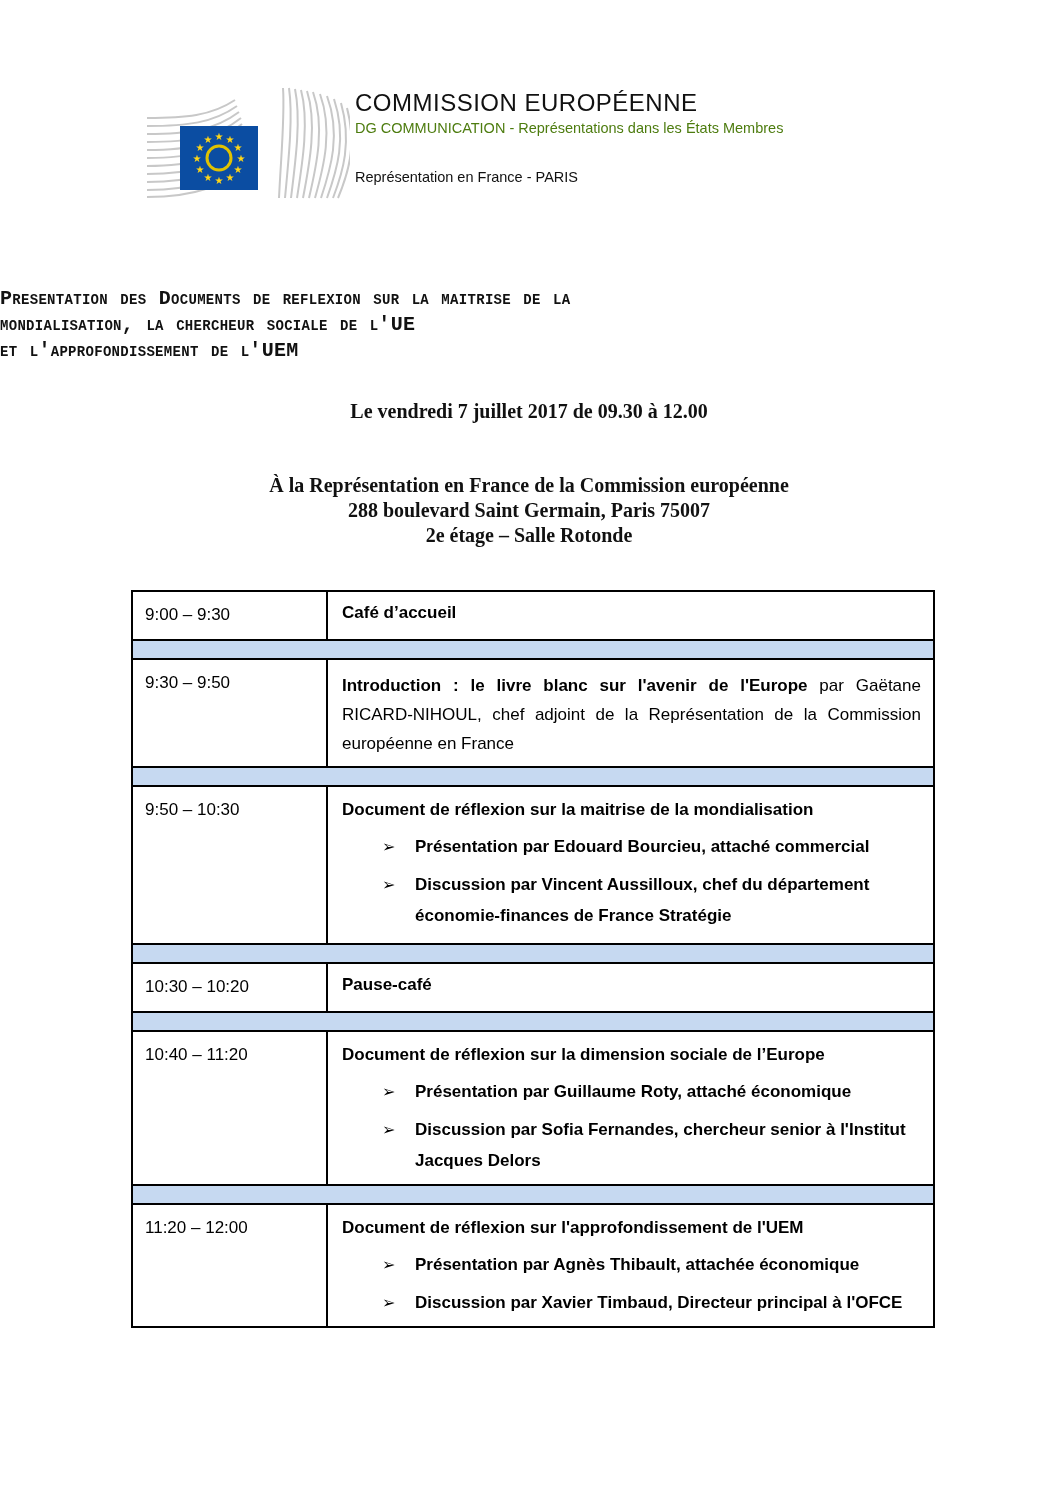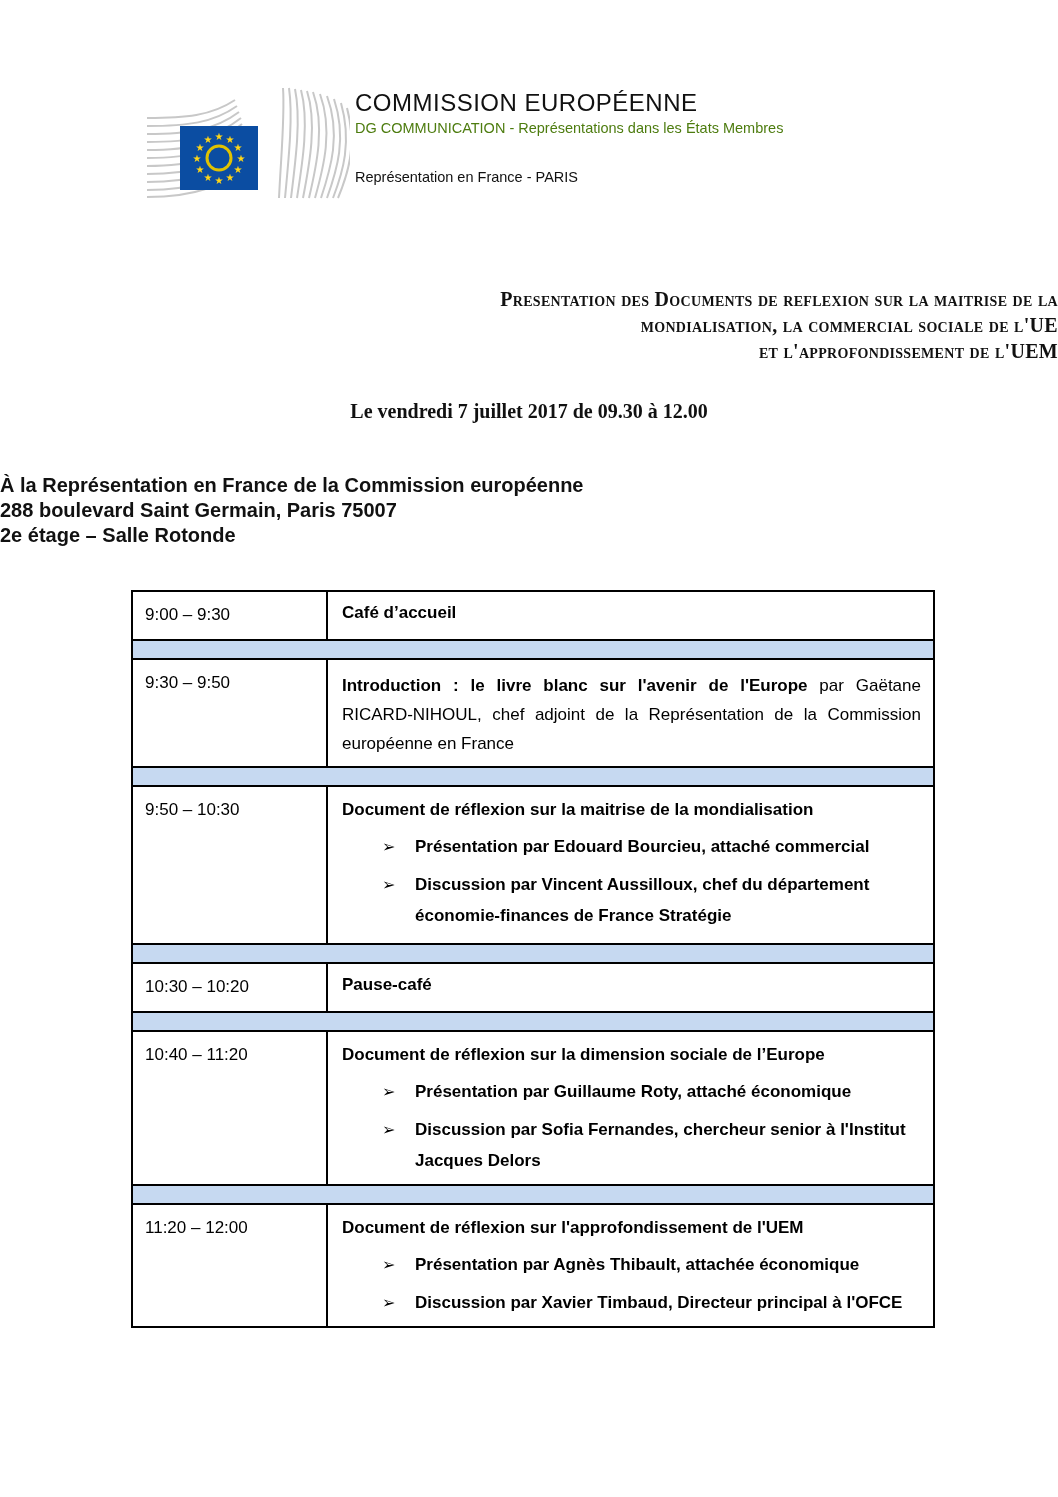"Presentation des Documents de reflexion" .doc-title { font-family: Liberation Serif, serif -> Liberation Mono, monospace; text-align: right -> left }
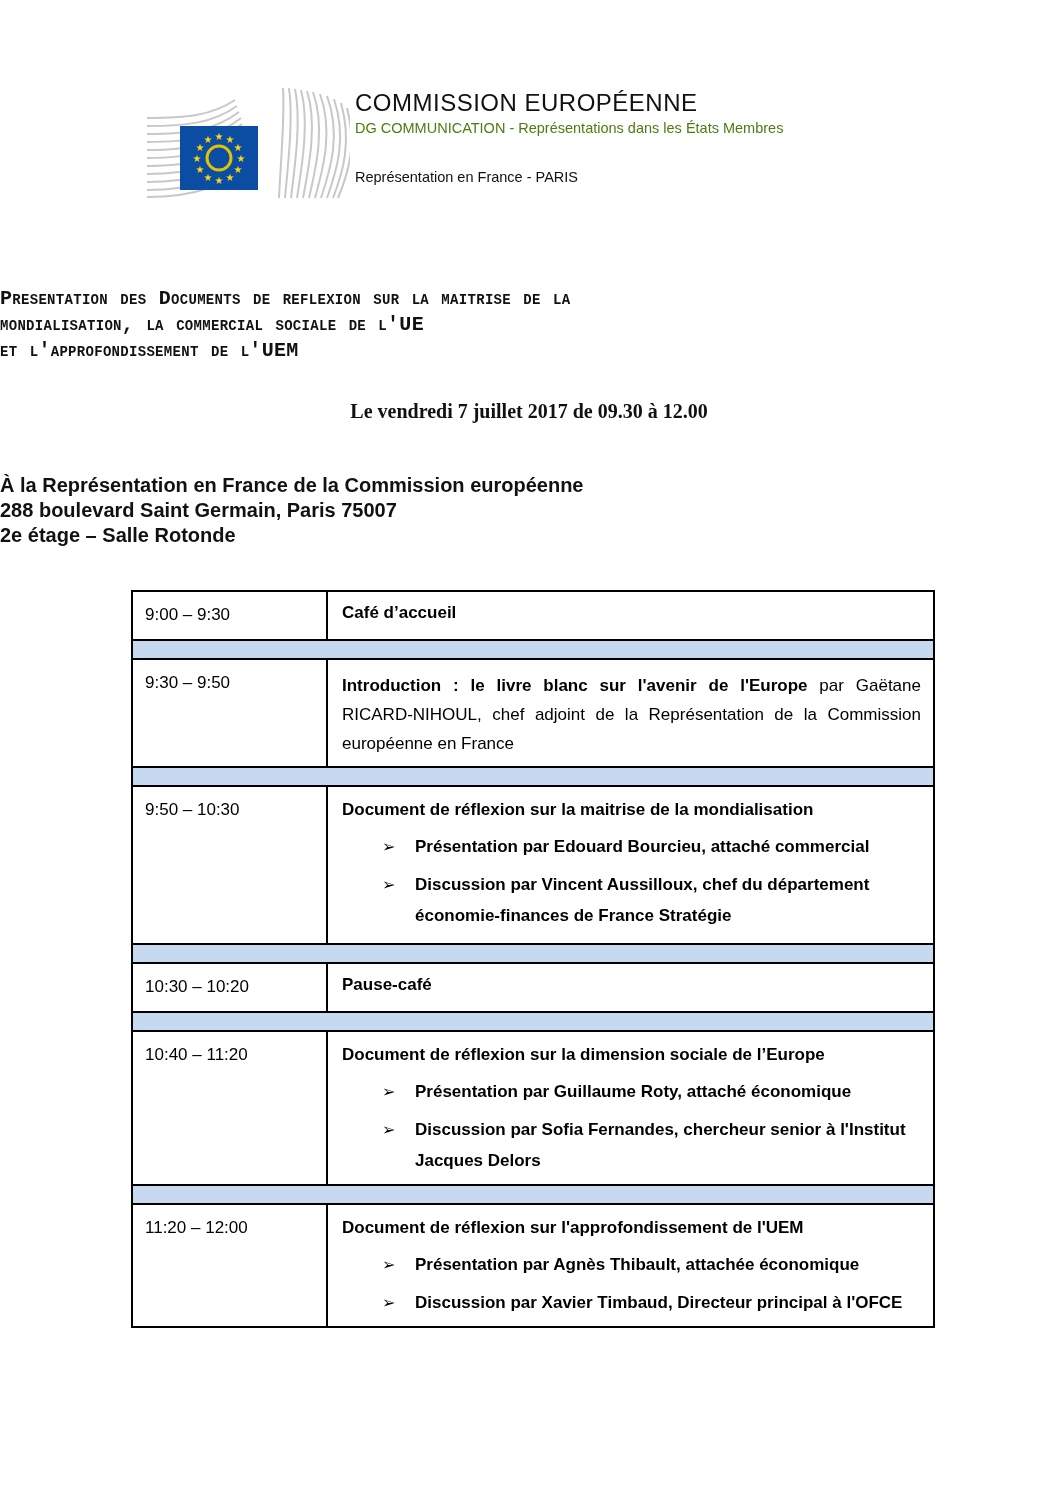"mondialisation, la commercial sociale de" div { text: commercial -> chercheur }
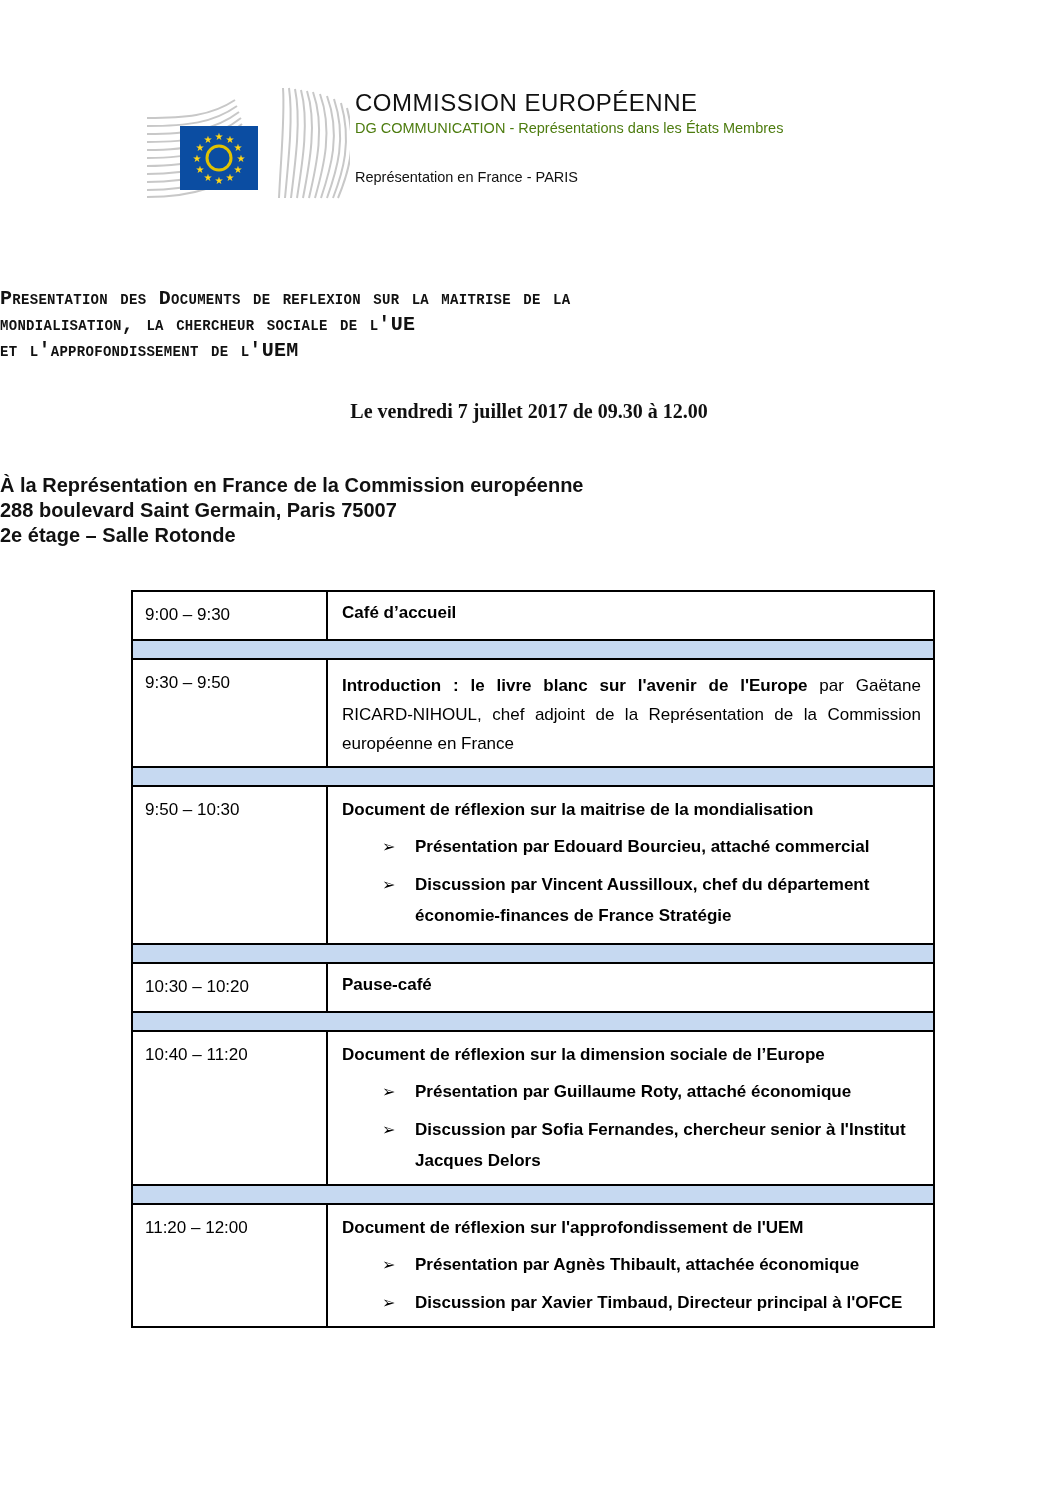"À la Représentation en France" .venue { font-family: Liberation Sans, sans-serif -> Liberation Serif, serif; text-align: left -> center }
